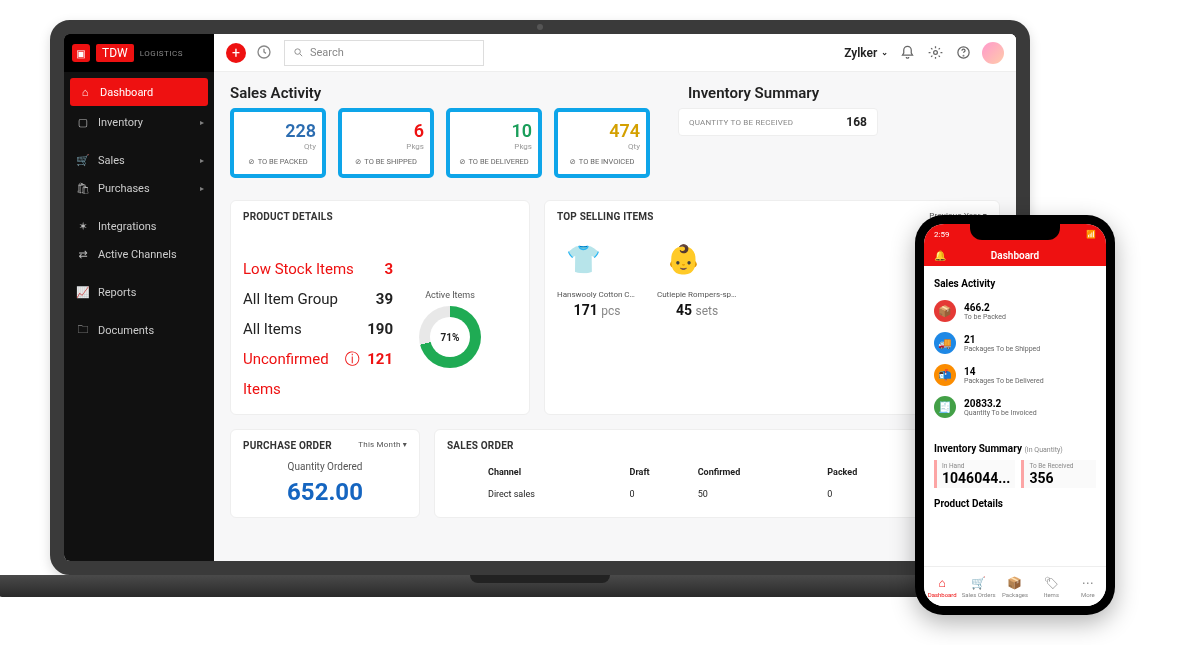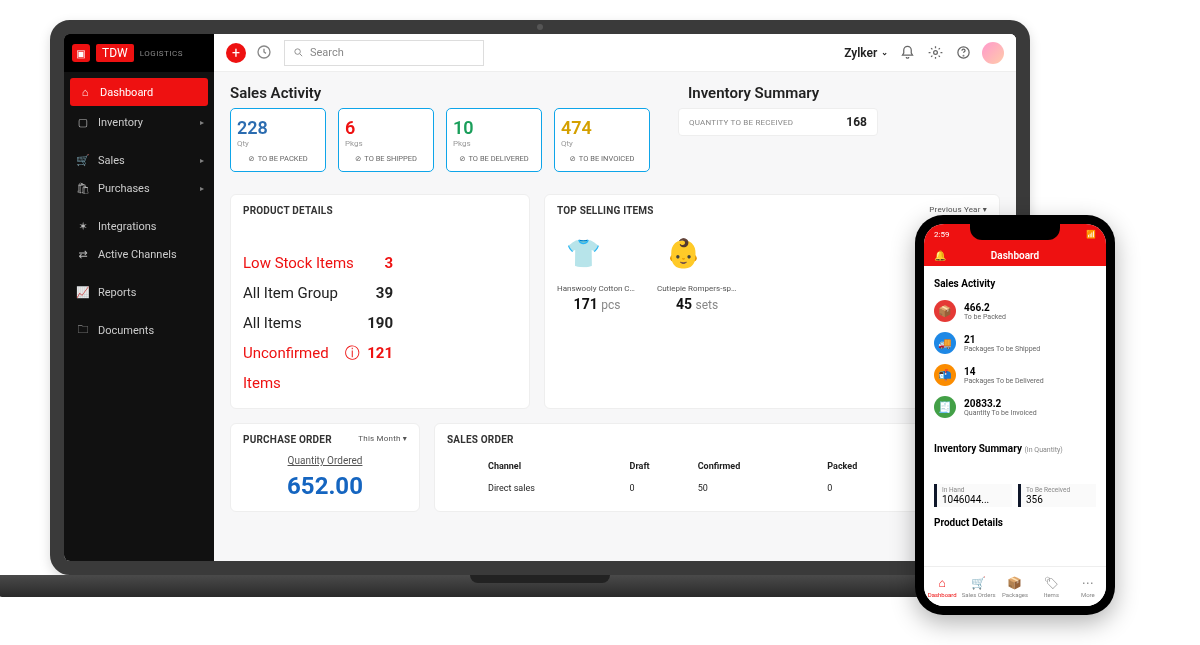"228" .sa-card { border: 1px solid #0ea5e9 -> 4px solid #0ea5e9; text-align: left -> right }
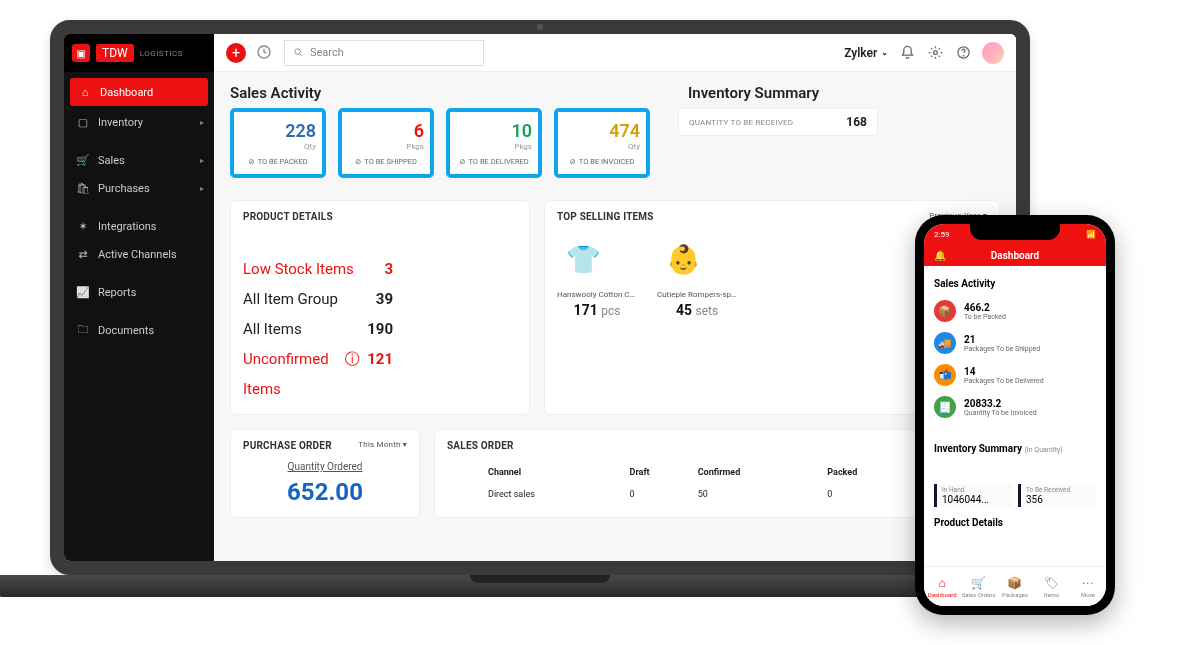"Active Items" div.donut-wrap { html: none -> <div> <div>Active Items</div> <div> <div>71%</div> </div> </div> }
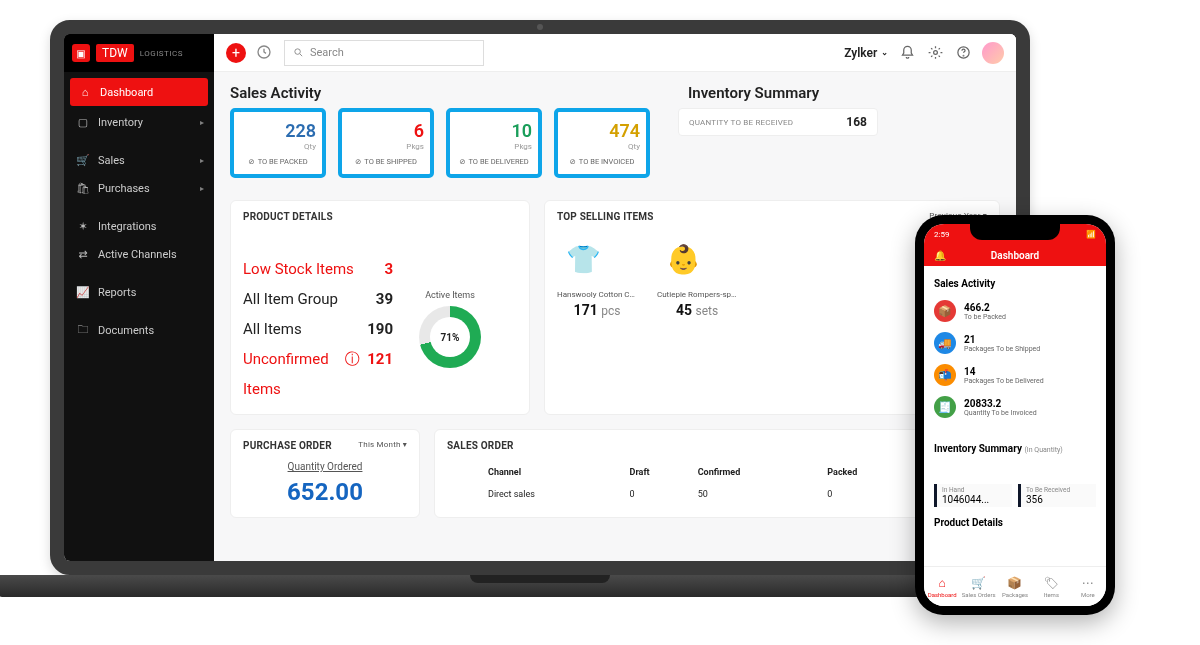"Quantity Ordered" .po-lbl { text-decoration: underline -> none }
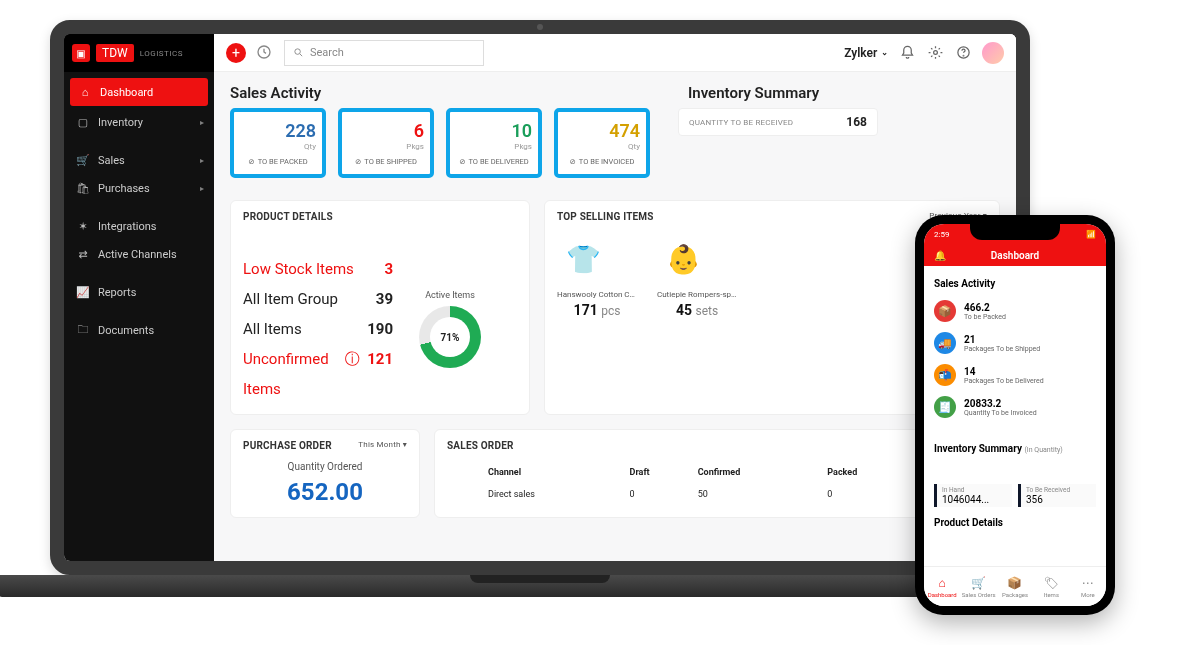"In Hand" .ph-inv-box { border-left: 3px solid #0f172a -> 3px solid #fca5a5; margin-top: 24px -> none }
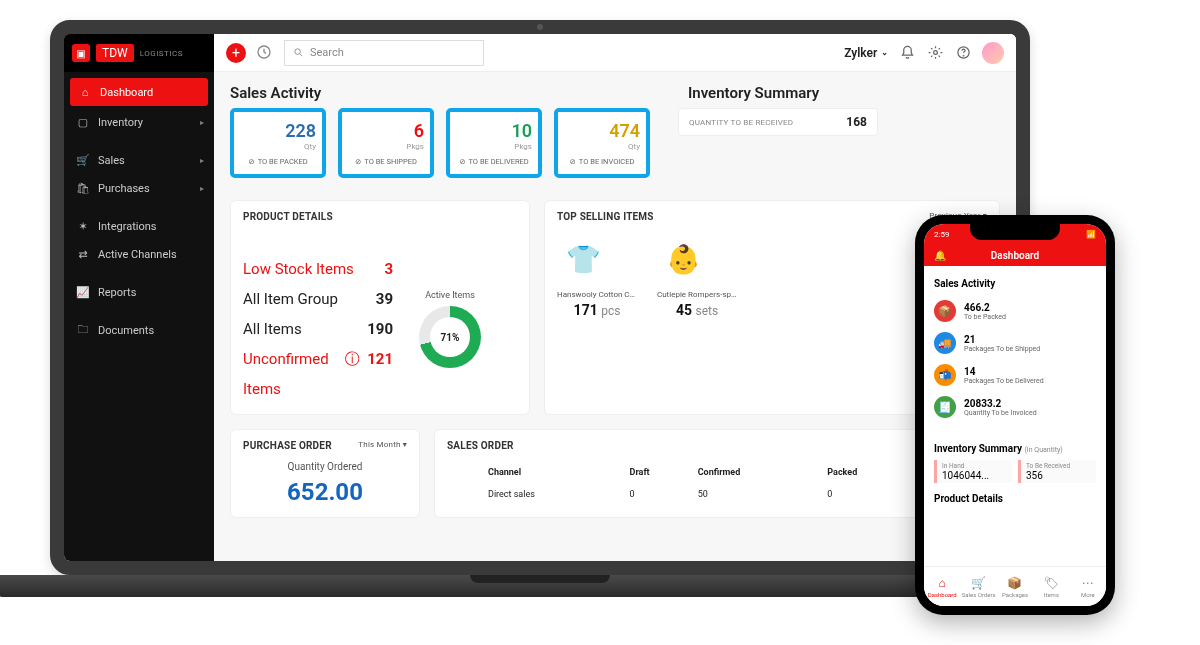"1046044..." .ph-inv-box .v { font-size: 10px -> 14px; font-weight: 400 -> 700 }
